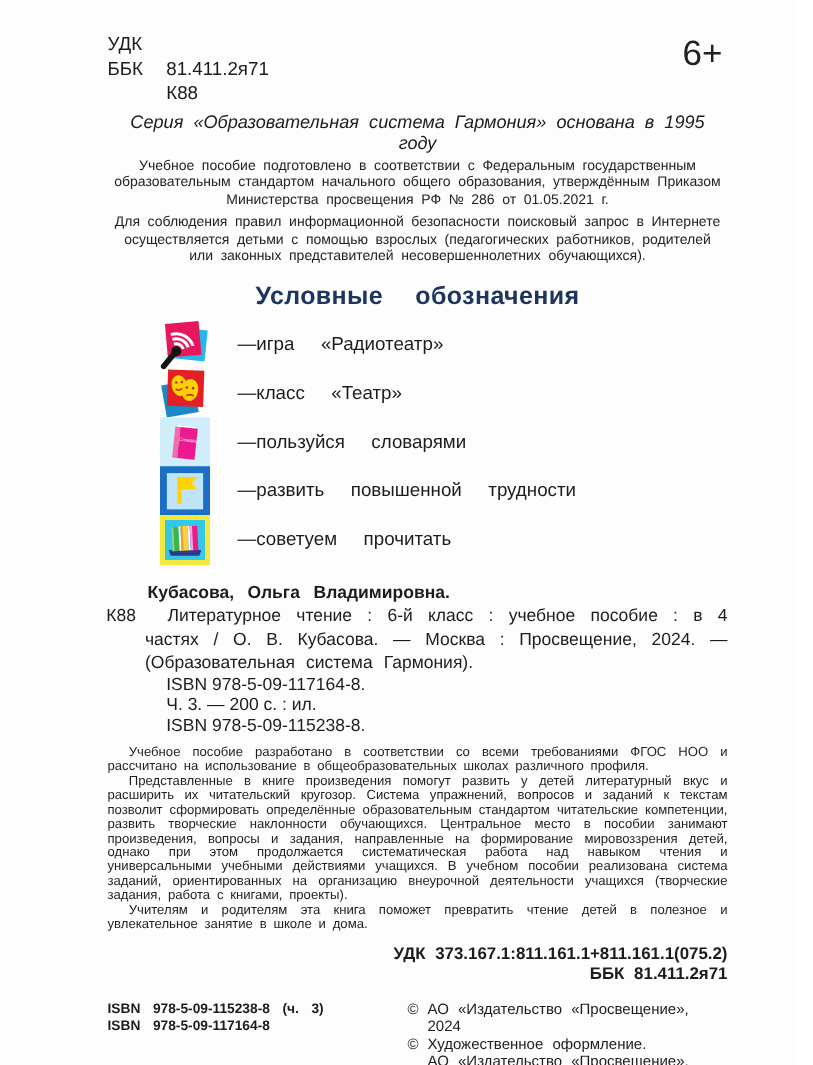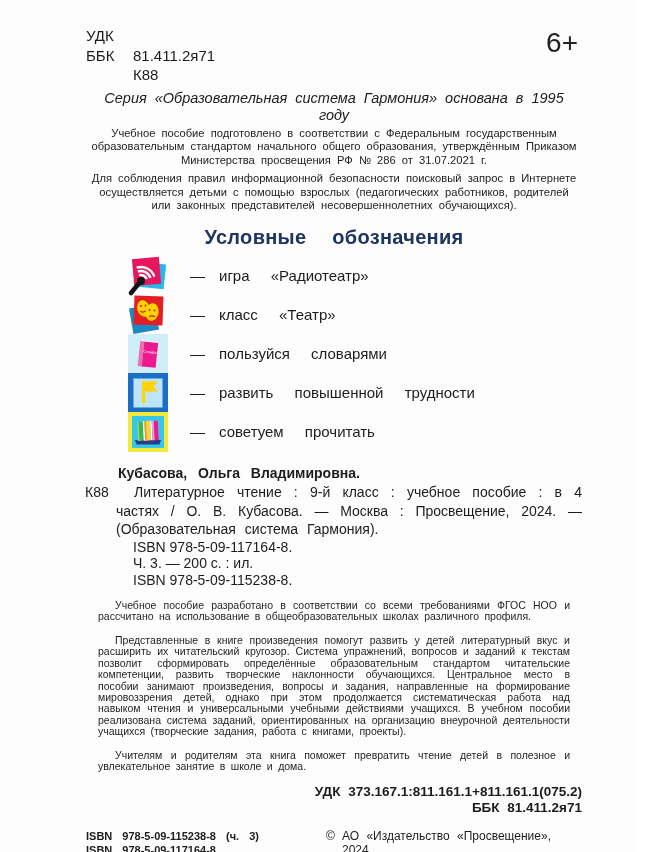"Учебное пособие подготовлено в" div.notice { text: 31.07.2021 -> 01.05.2021 }
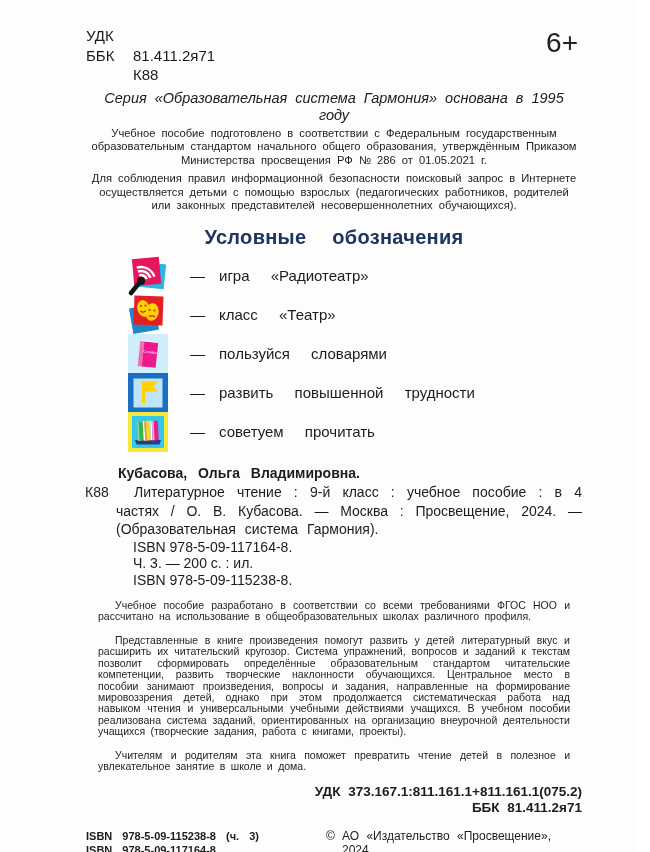"игра «Радиотеатр»" .legend-label { margin-left: 14px -> none }
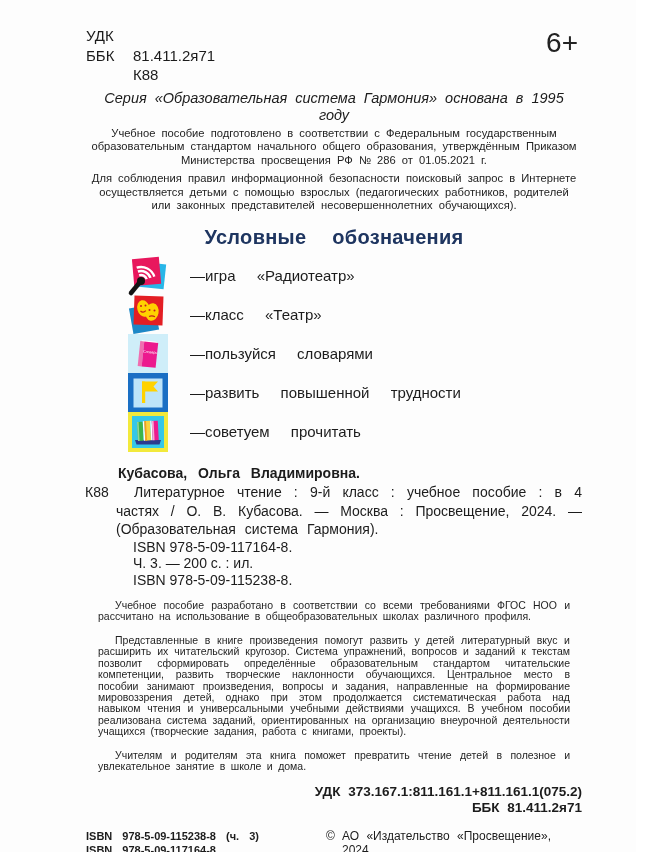"Литературное чтение : 9-й класс" div.bib-desc { text: 9-й -> 6-й }
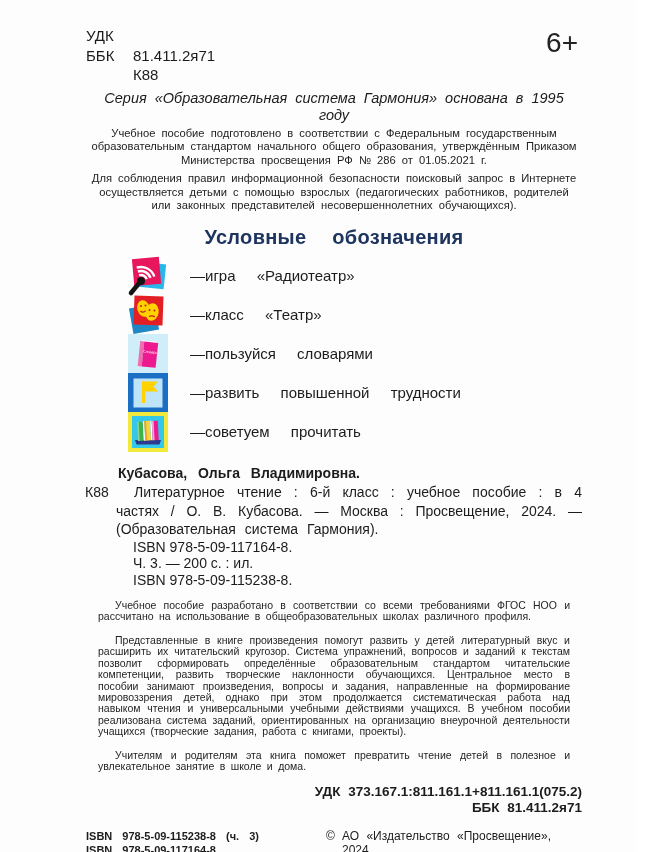"Учебное пособие разработано в" .annotation p { margin: 12px -> 0 }
